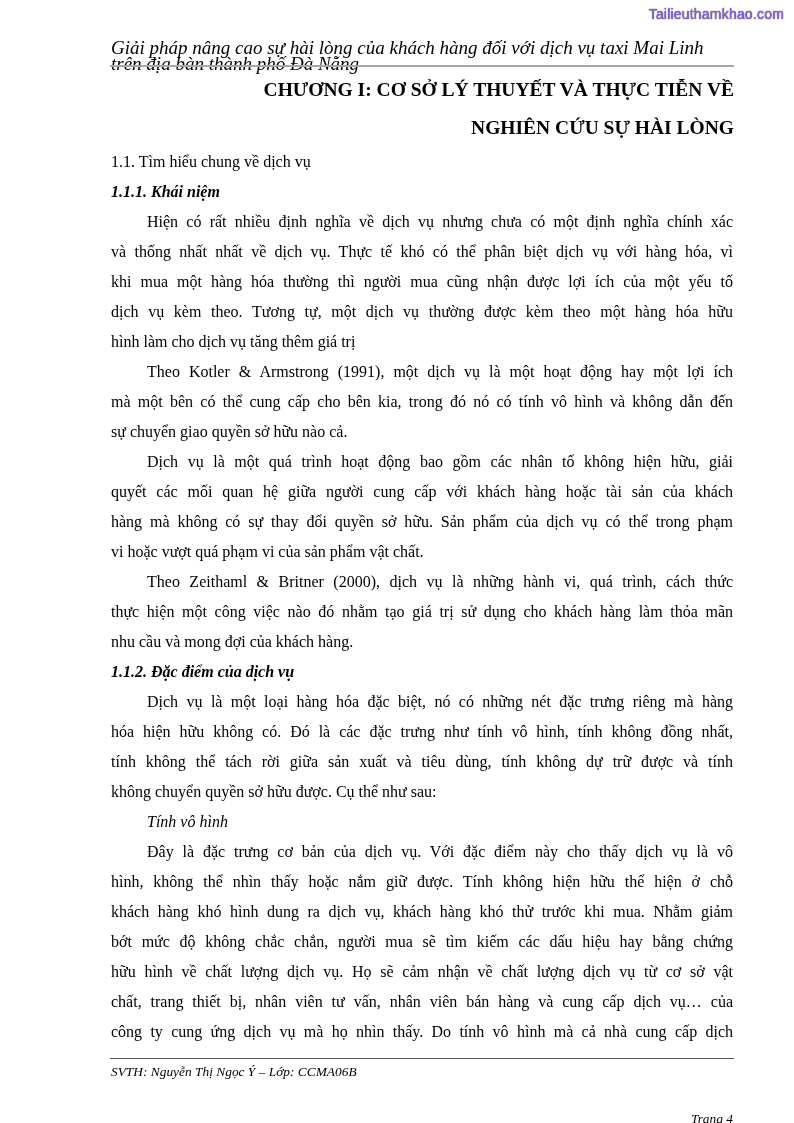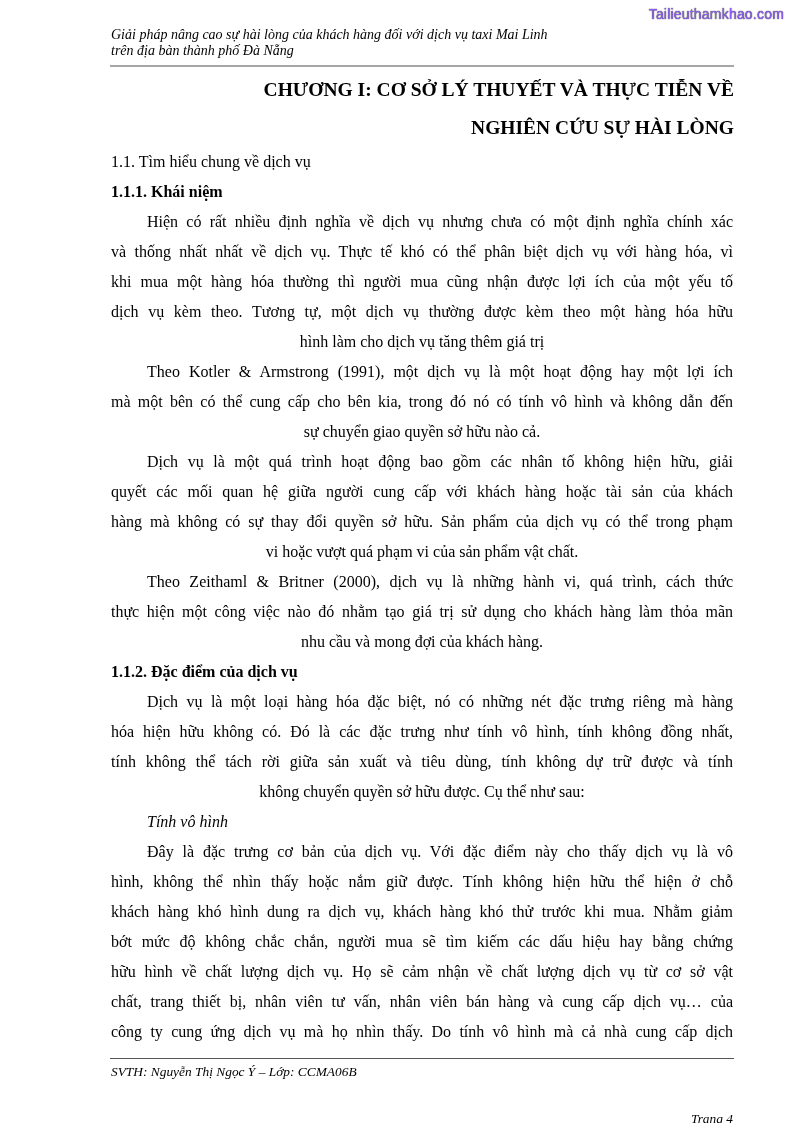"Giải pháp nâng cao sự" .header { font-size: 14px -> 19px; top: 27px -> 40px }
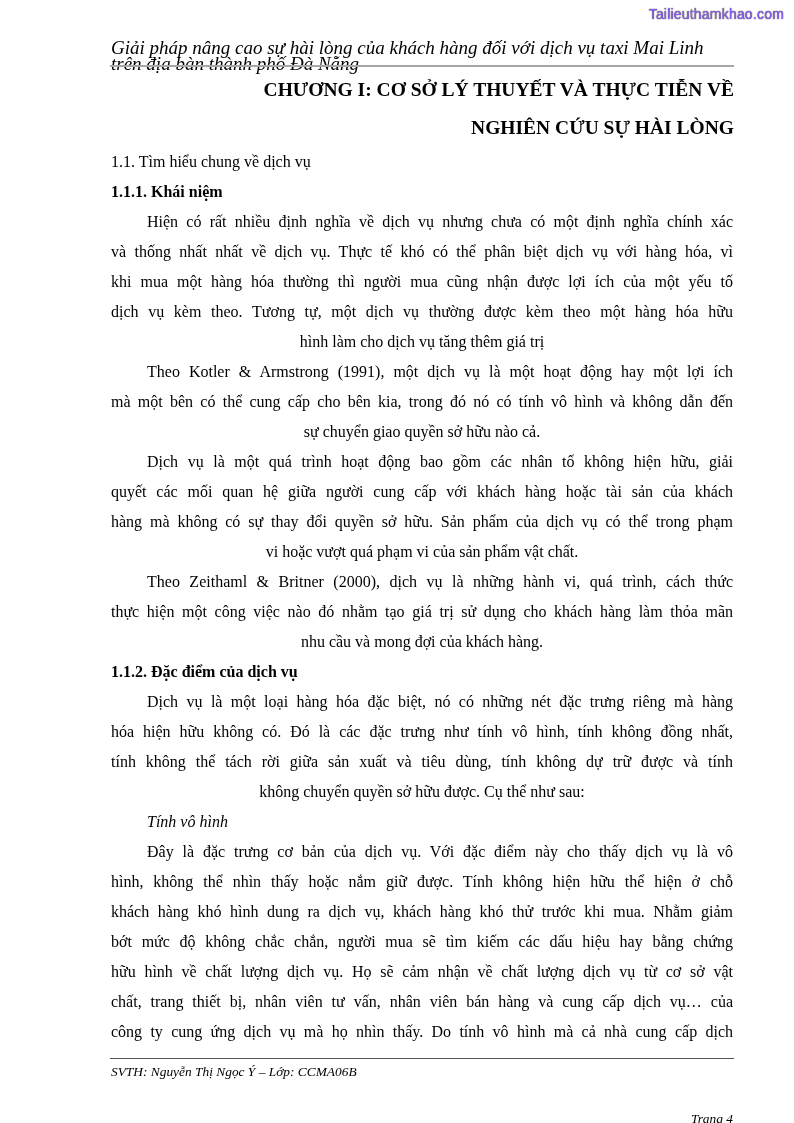"1.1.1. Khái niệm" .h3 { font-style: none -> italic }
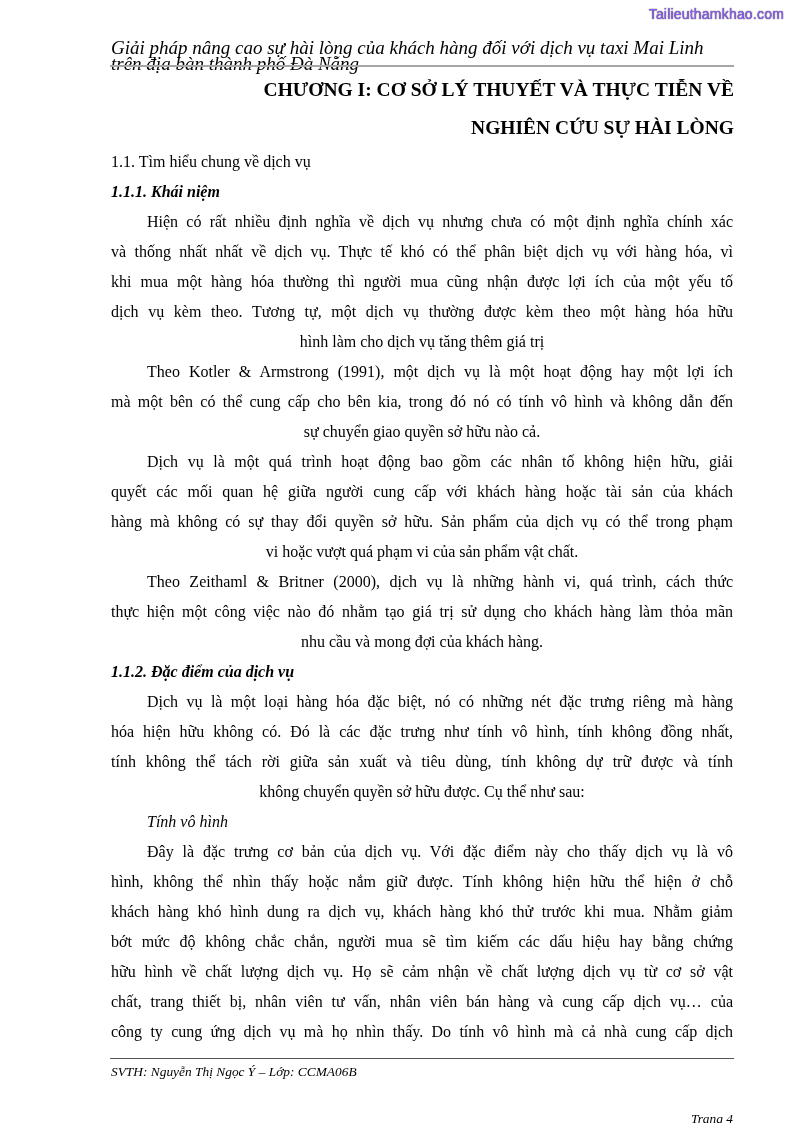"hình làm cho dịch vụ" .para-last { text-align: center -> left }
